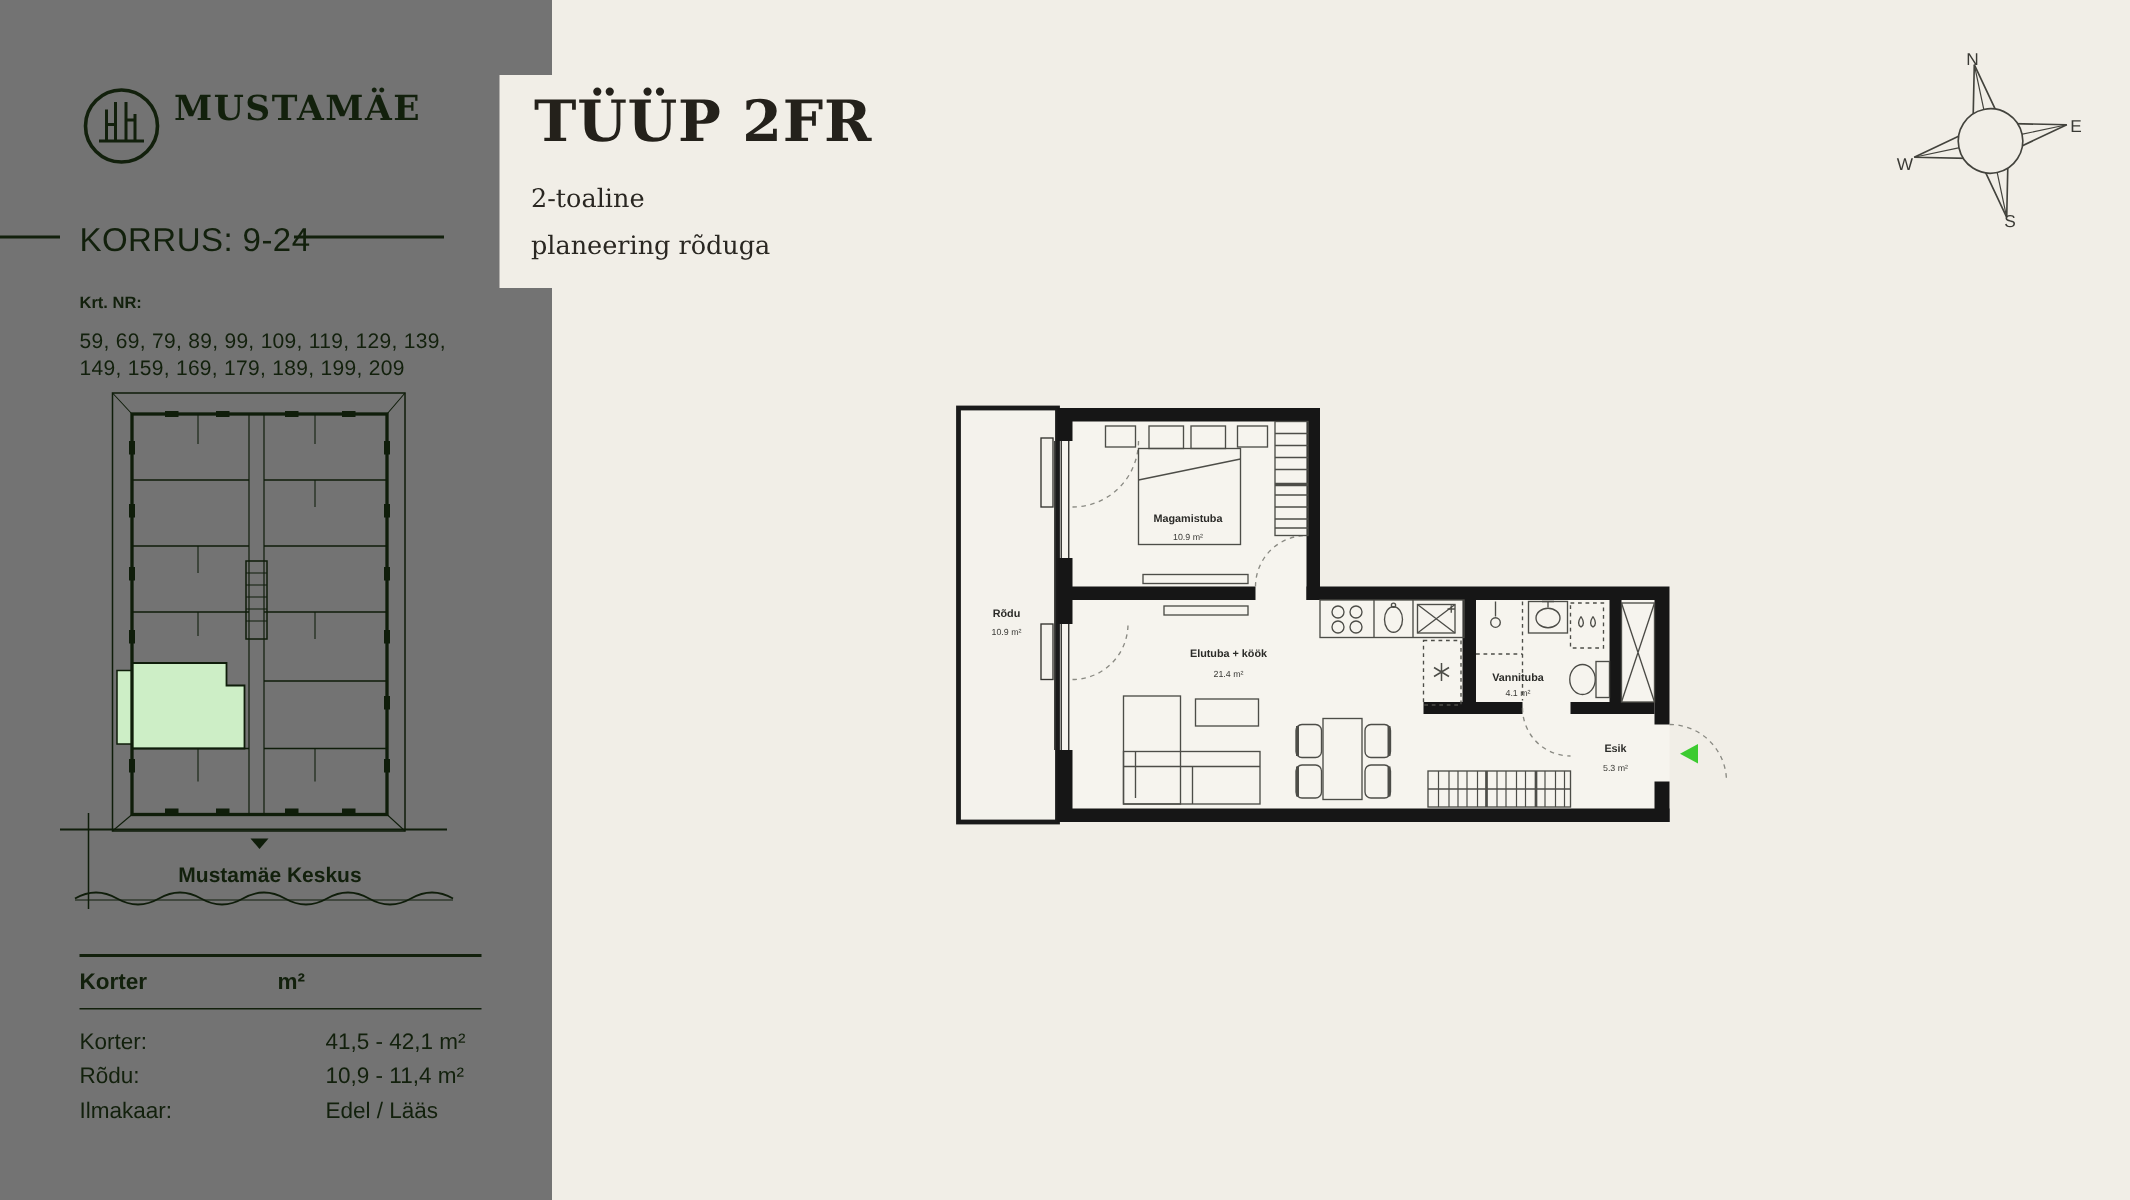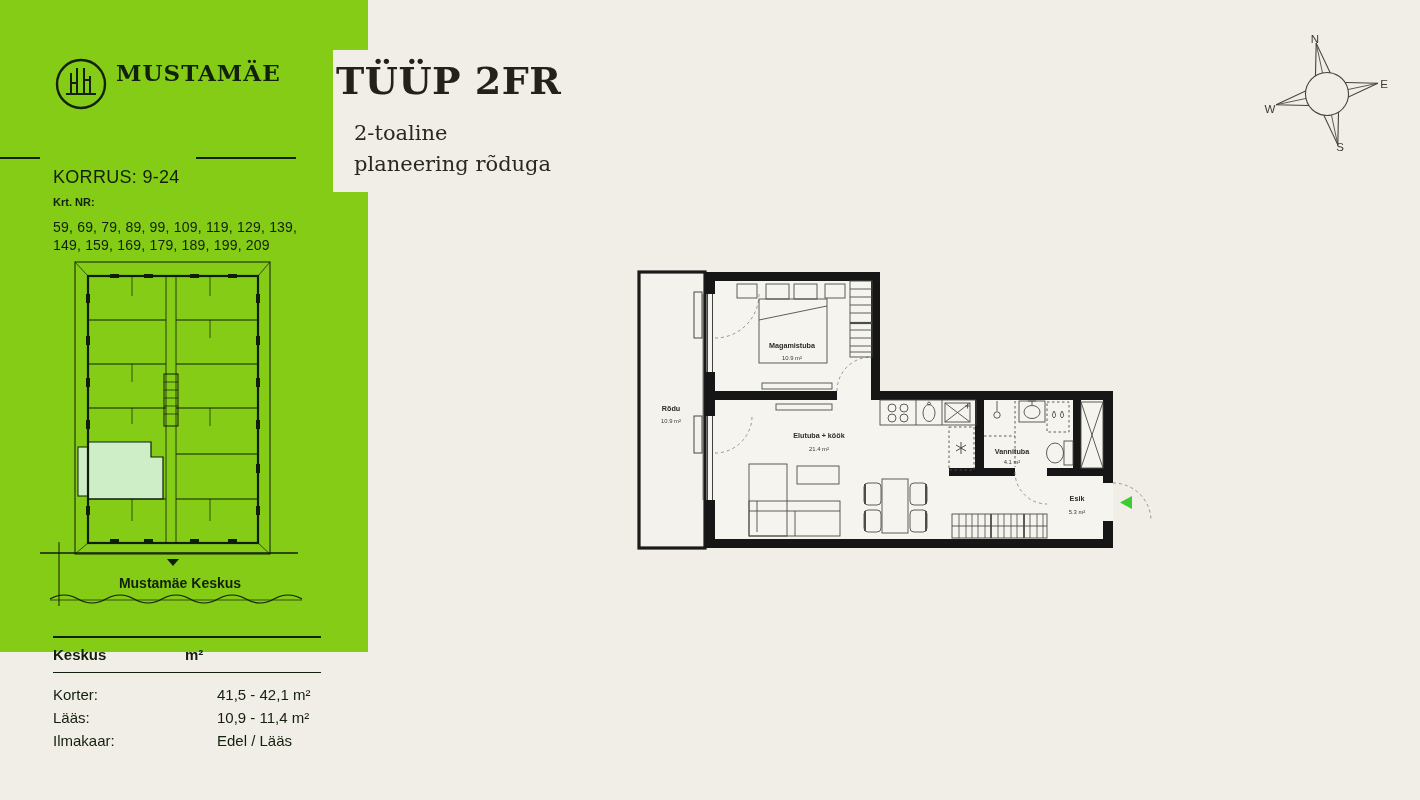"MUSTAMÄE" #sidebar { background: #84cc16 -> #737373; height: 652px -> 800px }
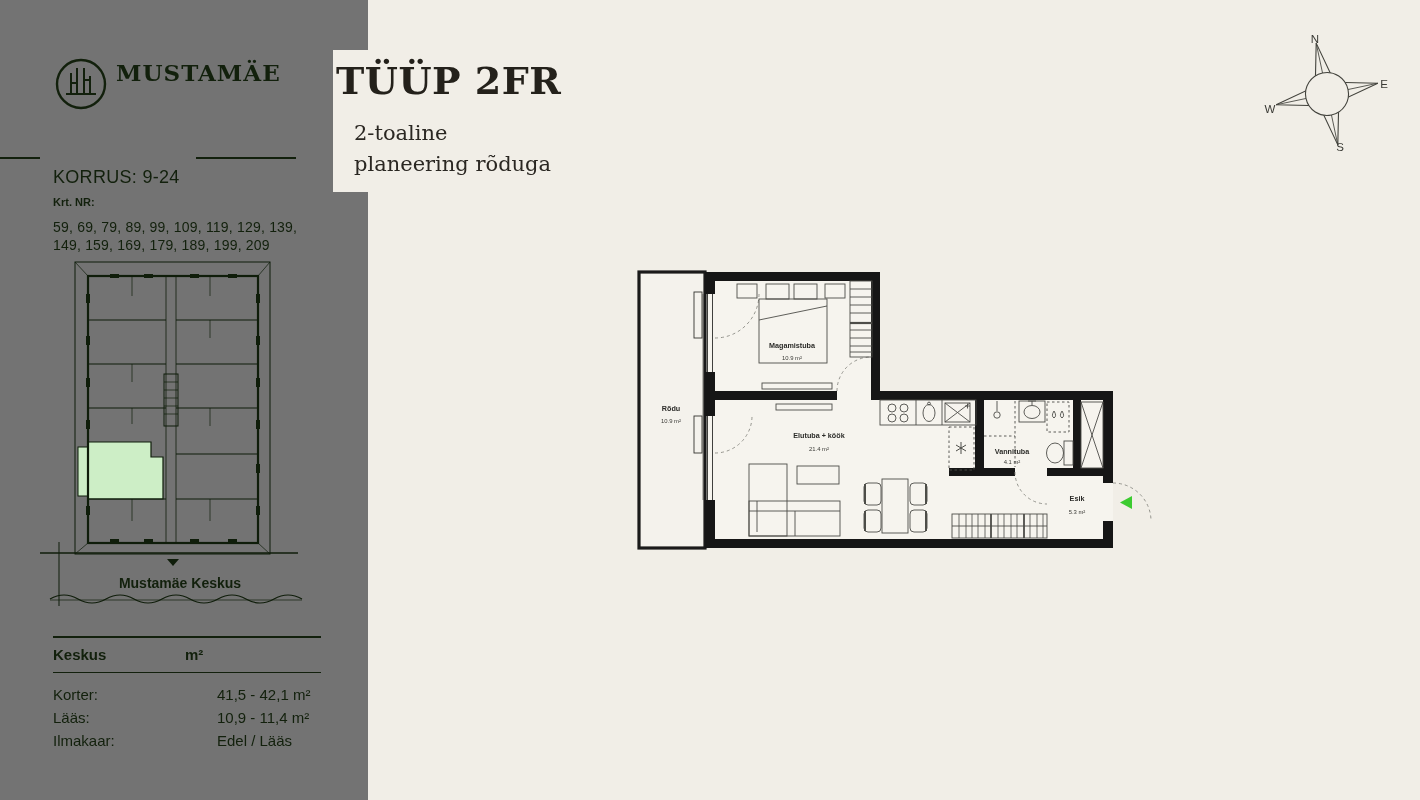"TÜÜP 2FR" #title { left: 336px -> 356px }
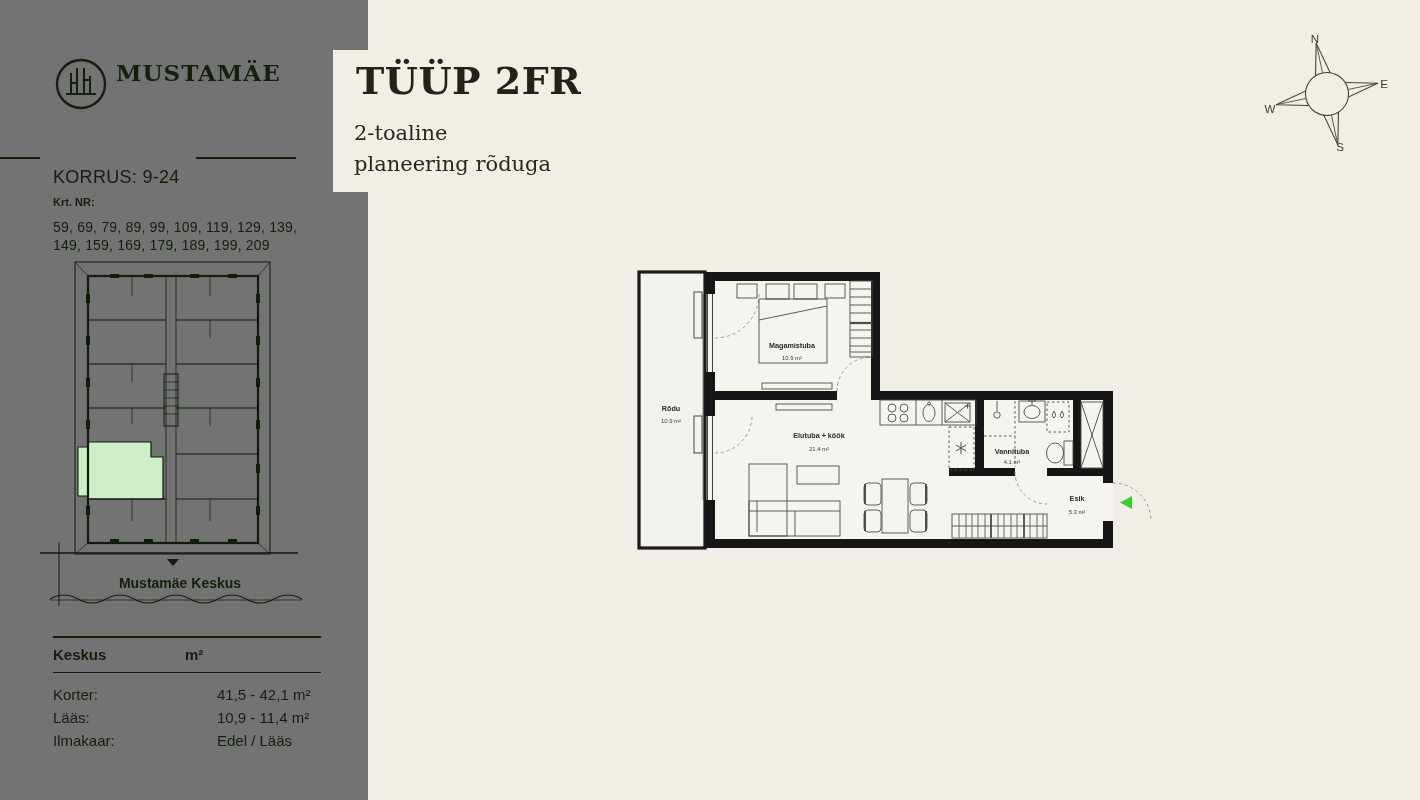"2-toaline" #subtitle { font-size: 21px -> 17px }
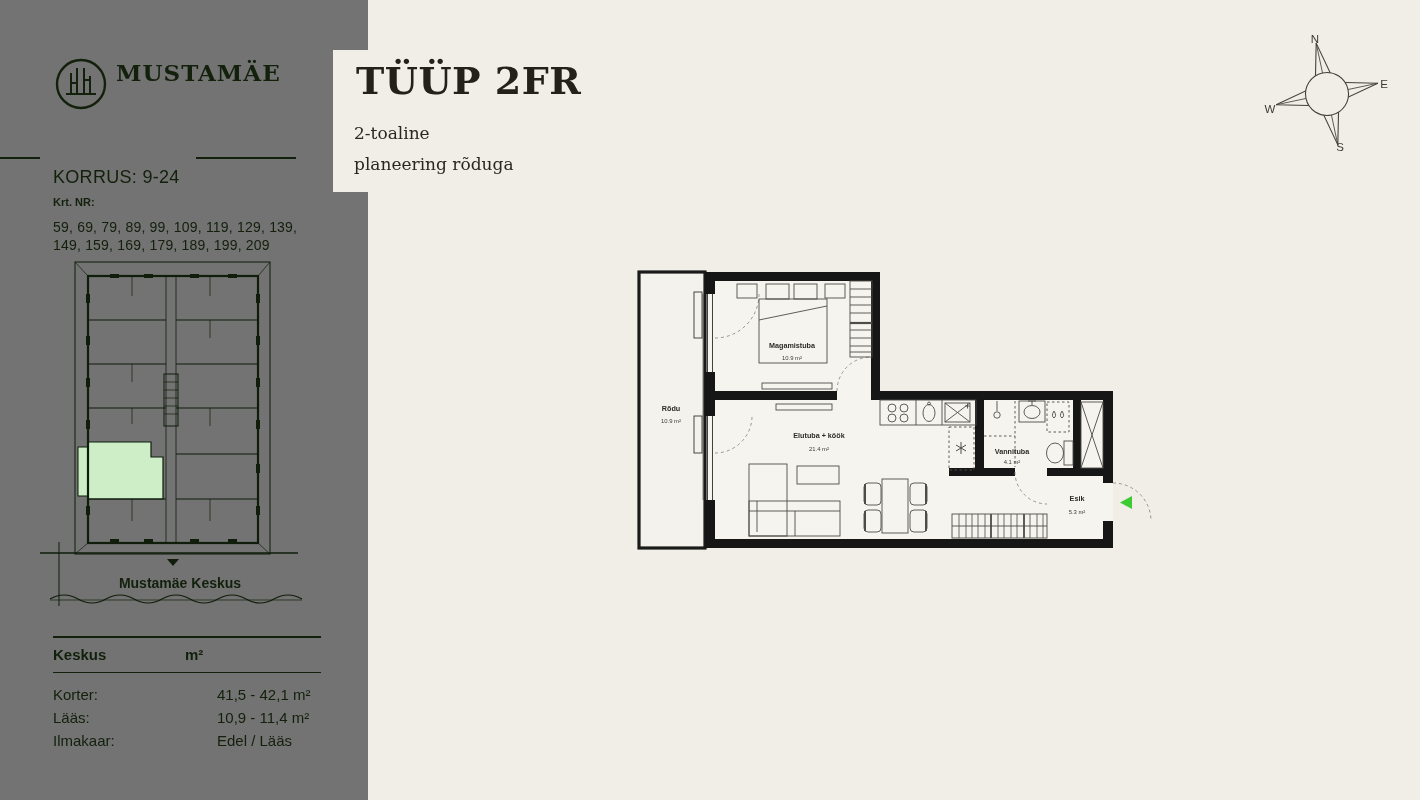"KORRUS: 9-24" #korrus { font-size: 18px -> 22px; margin-top: 20px -> none }
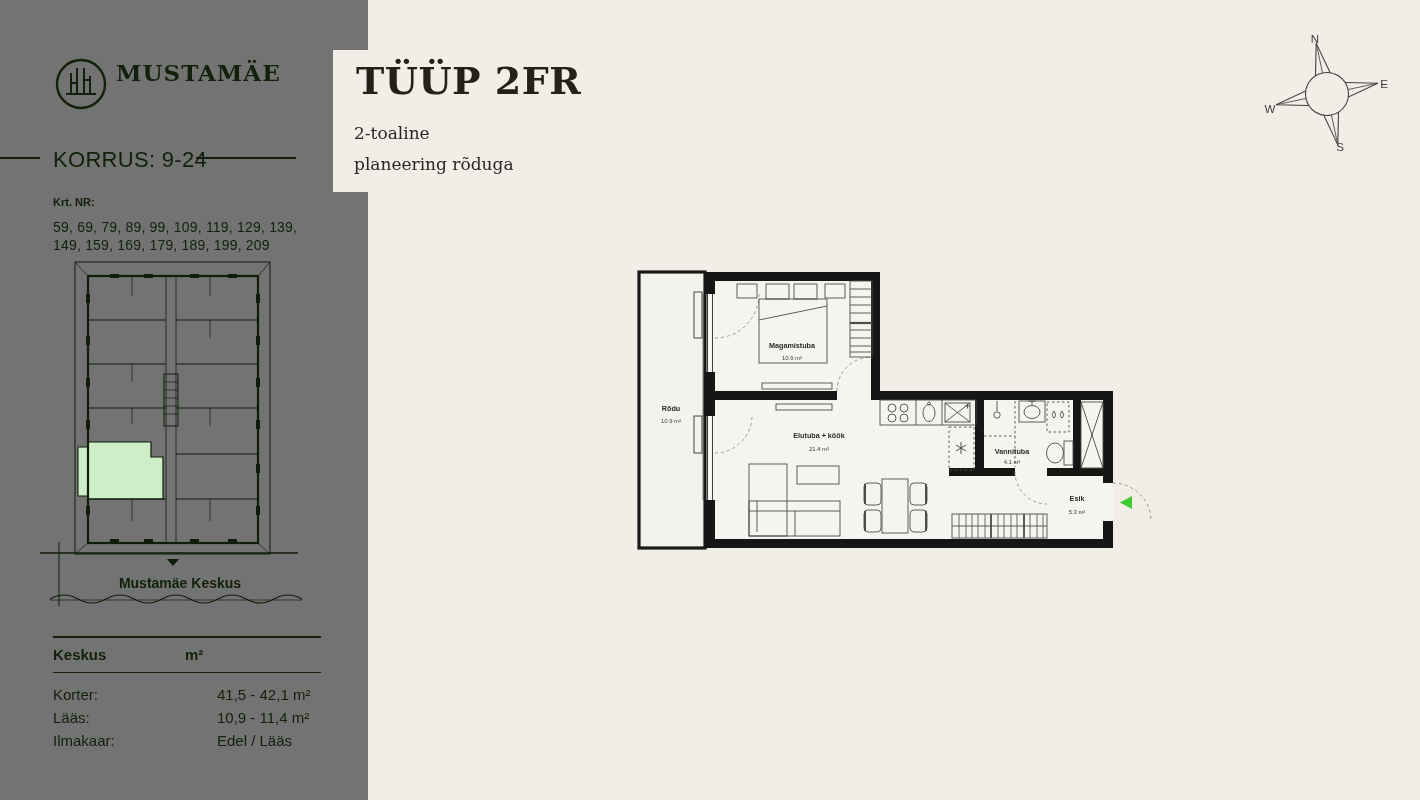"Keskus" div { text: Keskus -> Korter }
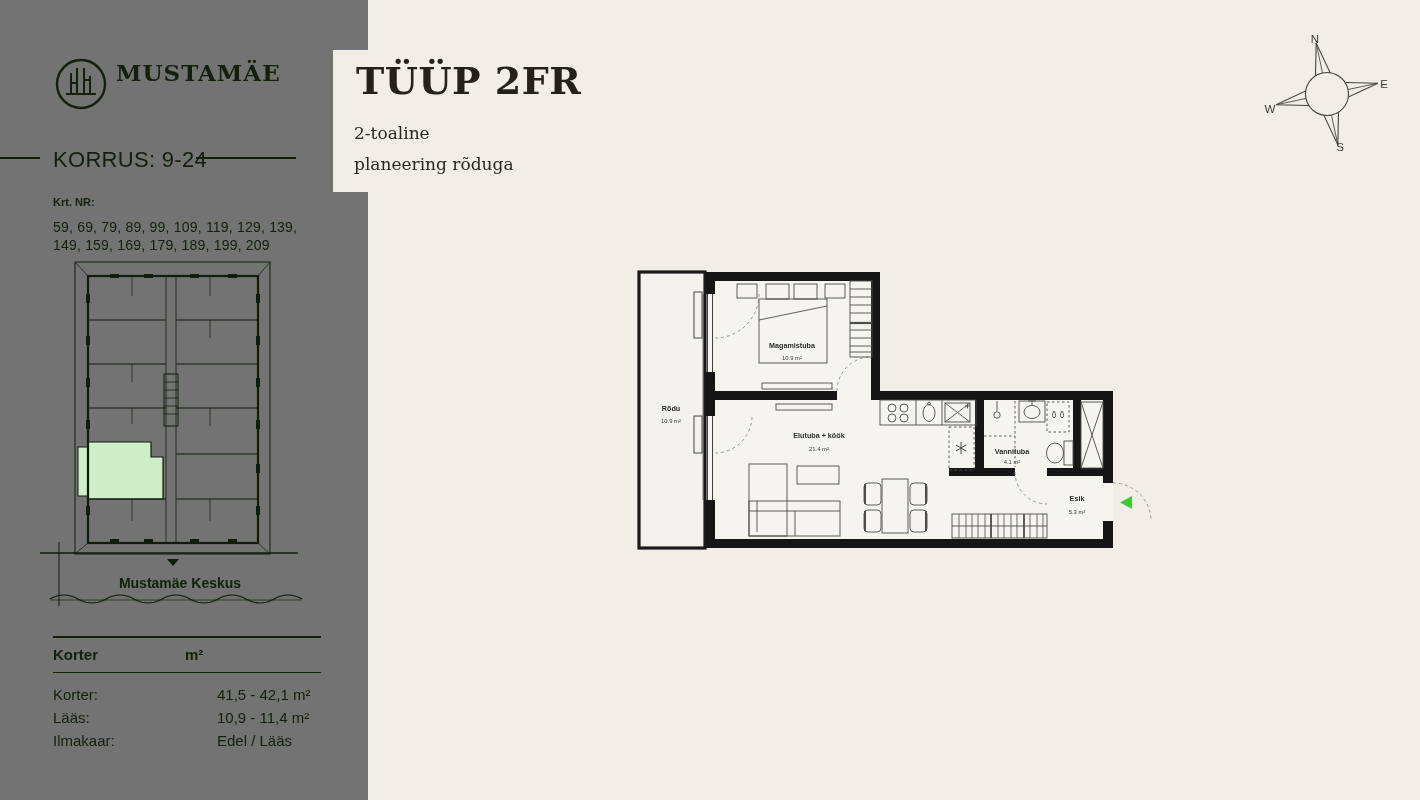"Lääs:" div { text: Lääs -> Rõdu }
